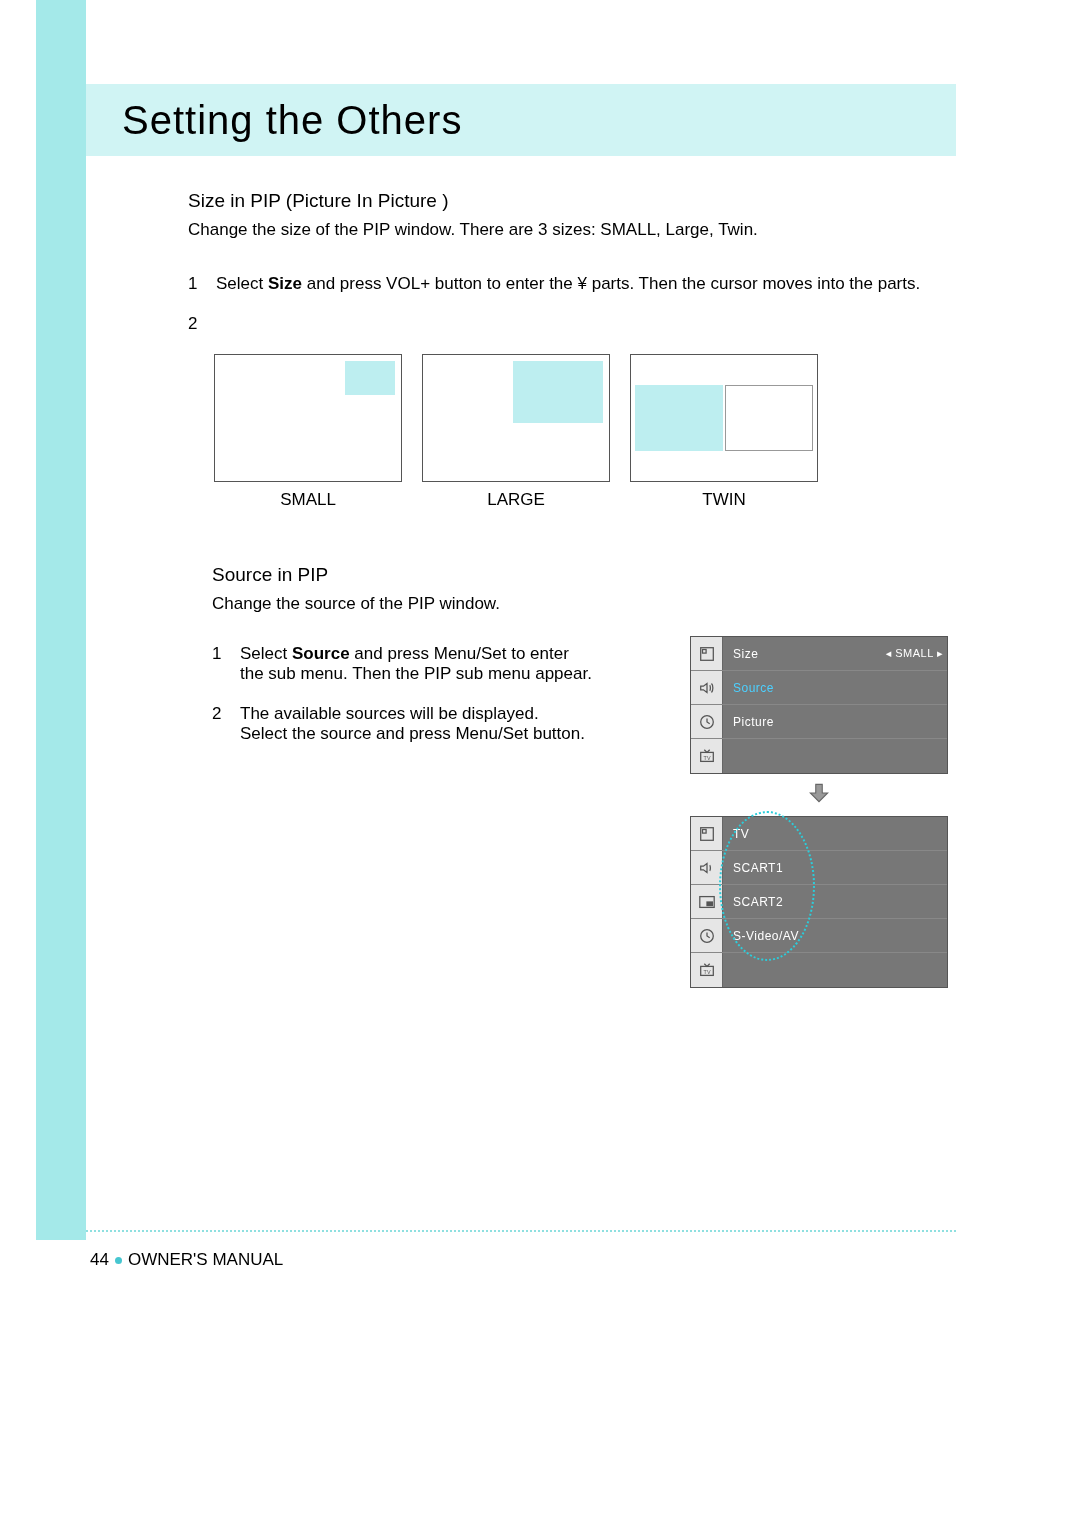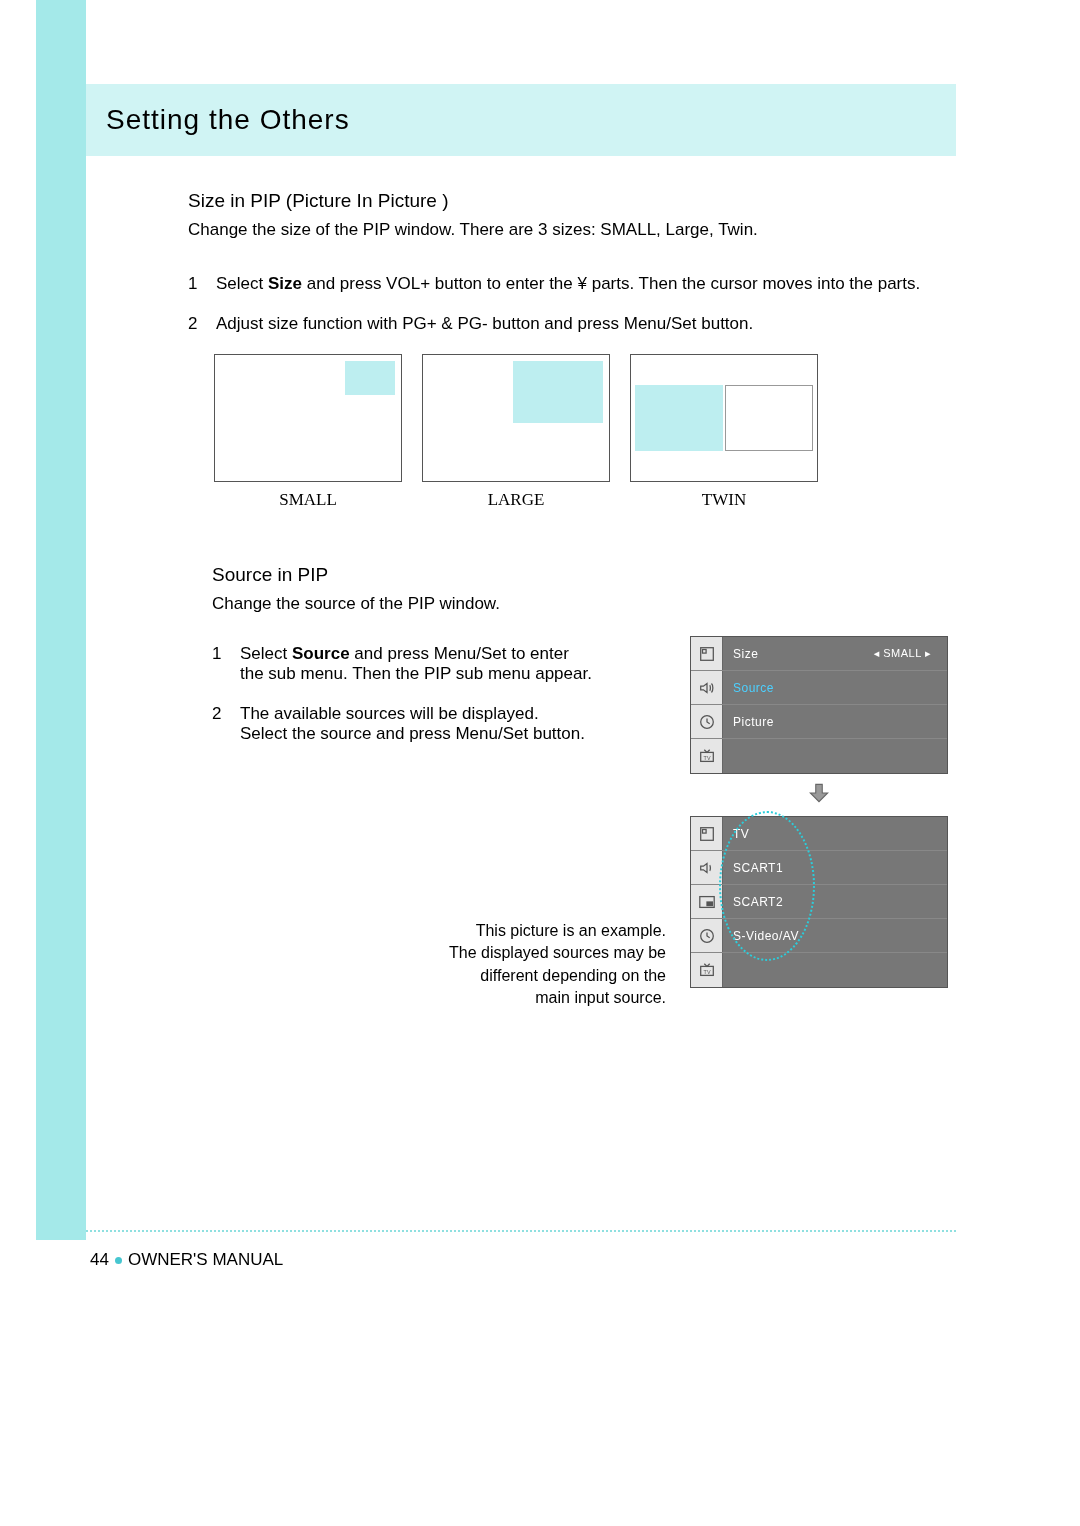"Setting the Others" .title-bar { font-size: 28px -> 40px; padding-left: 20px -> 36px }
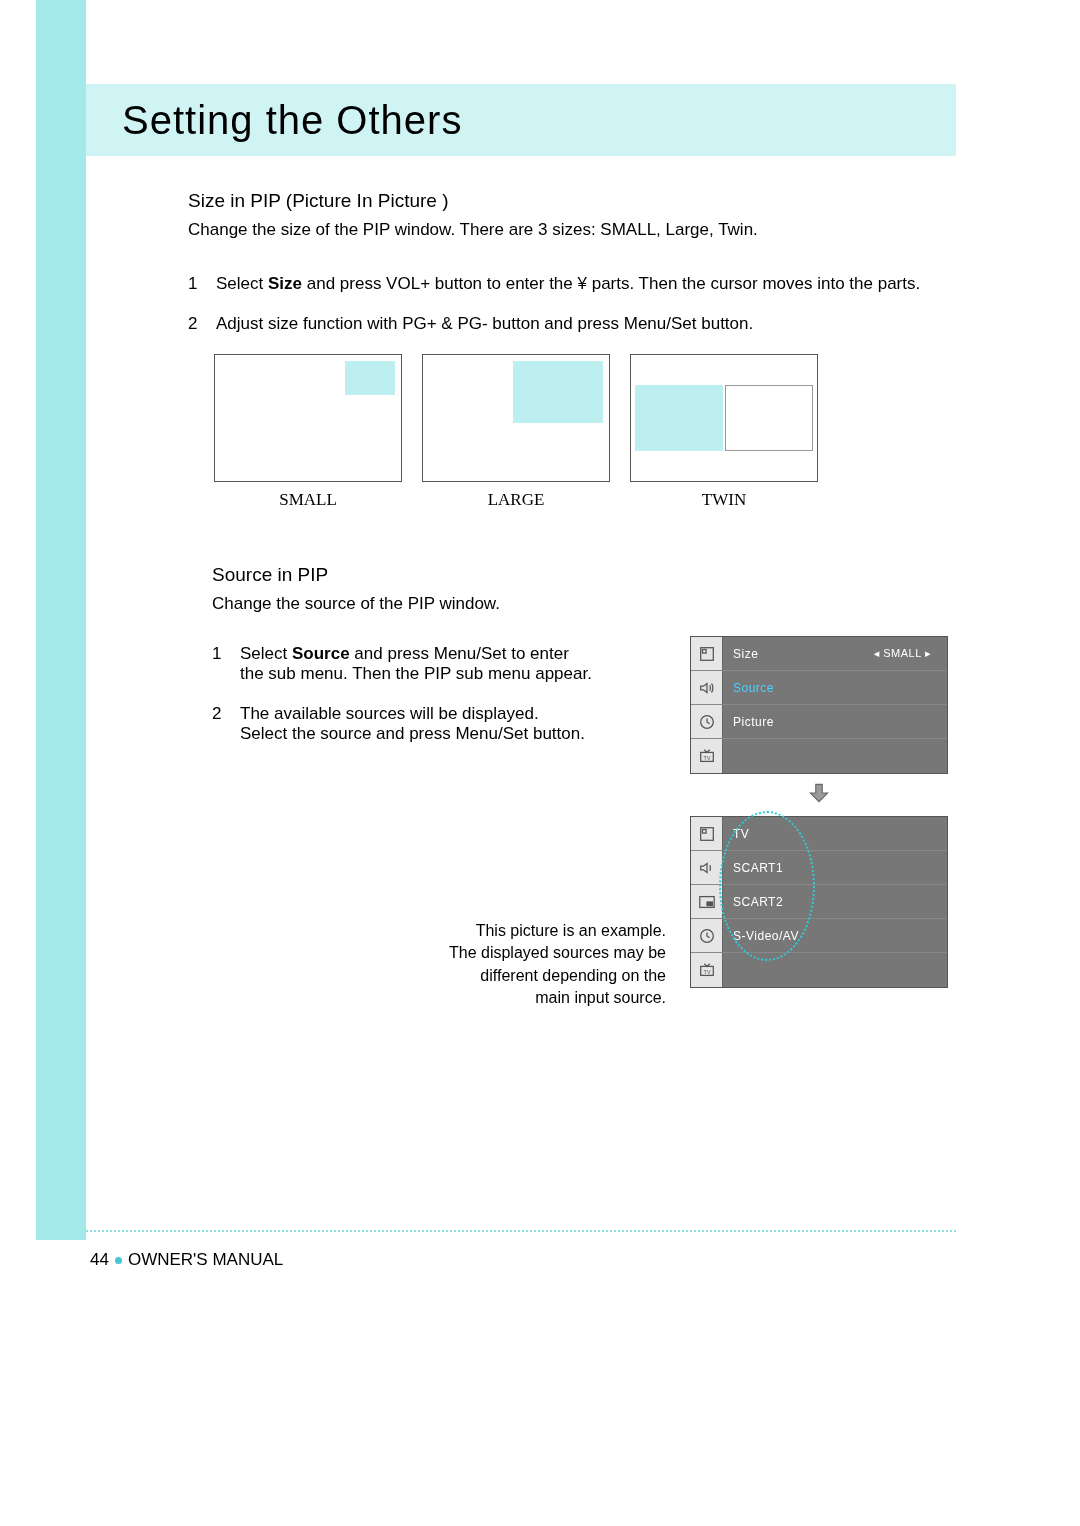"Adjust size function with PG+" div { html: <div>Adjust size function with PG+ &amp; PG- button and press Menu/Set button.</div> -> none }
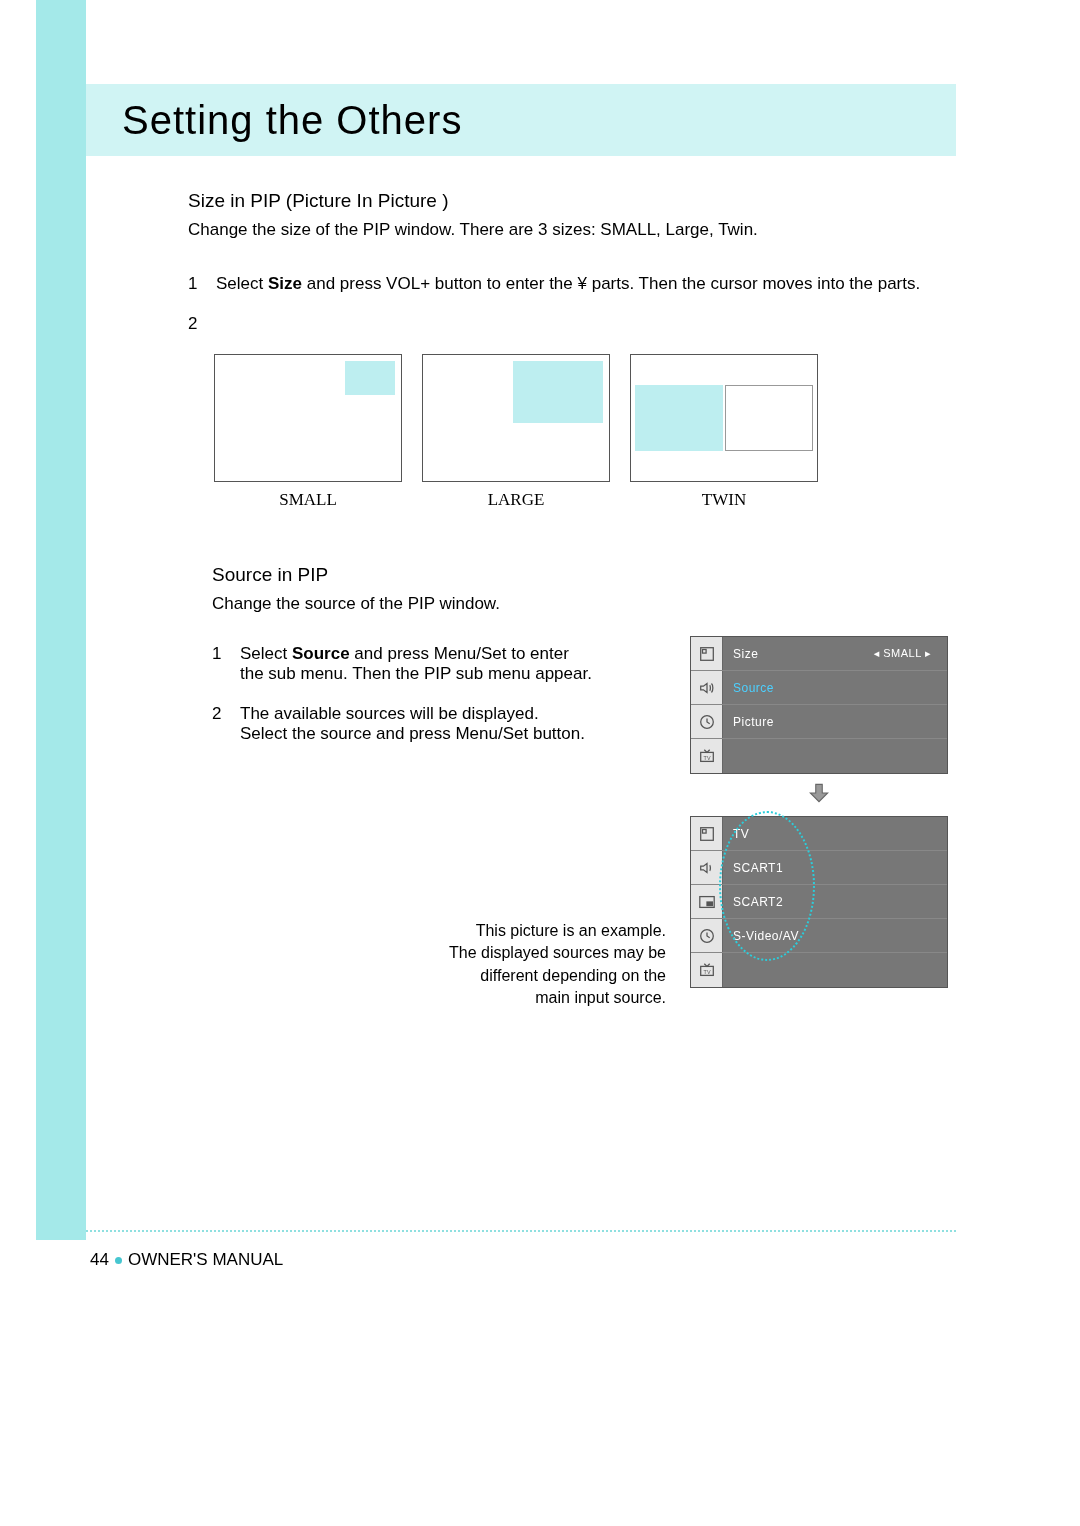"SMALL" .diagrams { font-family: Liberation Serif, serif -> none }
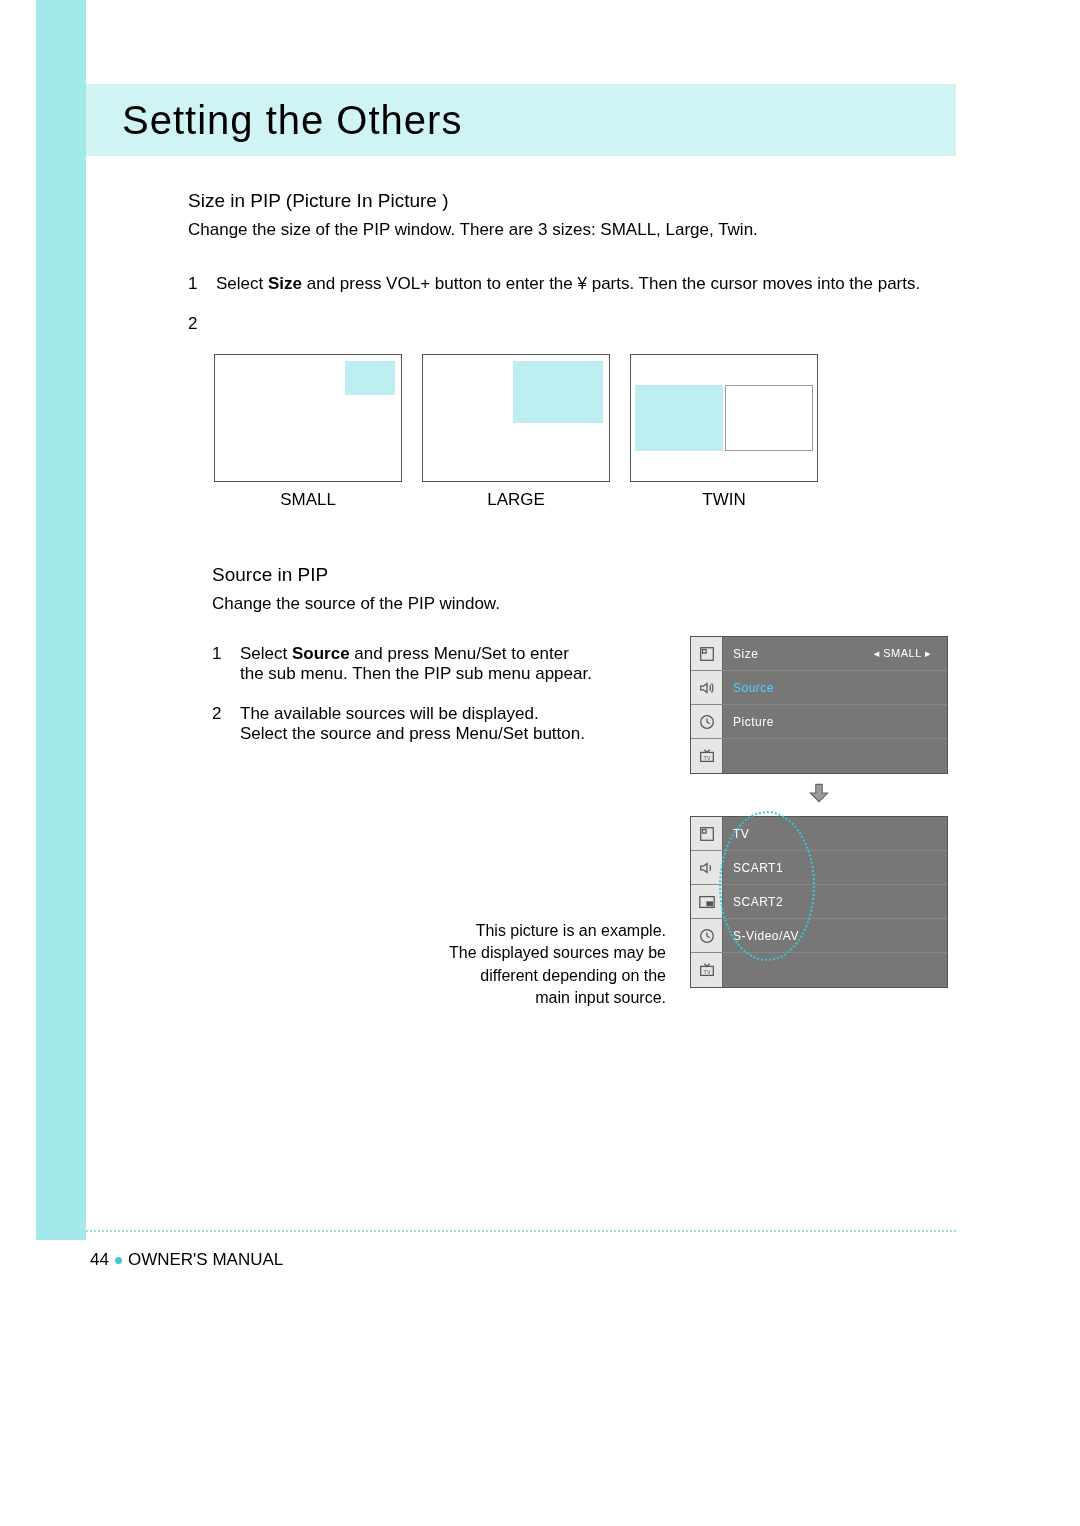"◂ SMALL ▸" .osd-val { padding-right: 16px -> 4px }
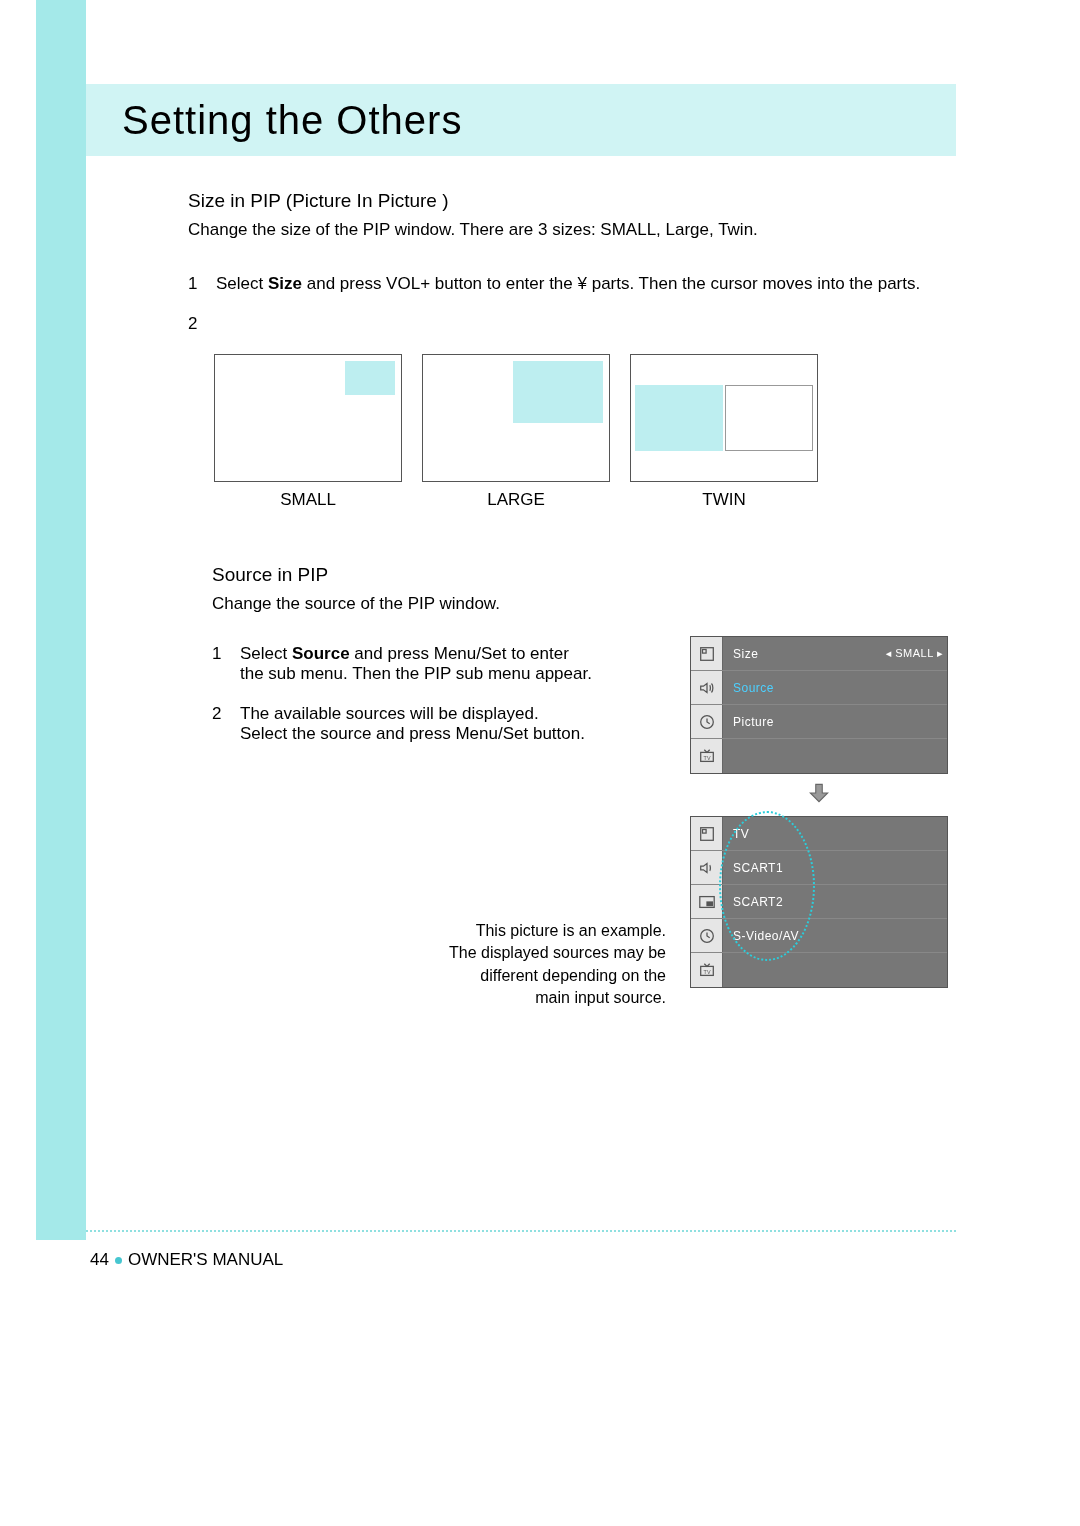"This picture is an example." div.example-note { html: <div>This picture is an example. The displayed sources may be different depending on the main input source.</div> -> none }
